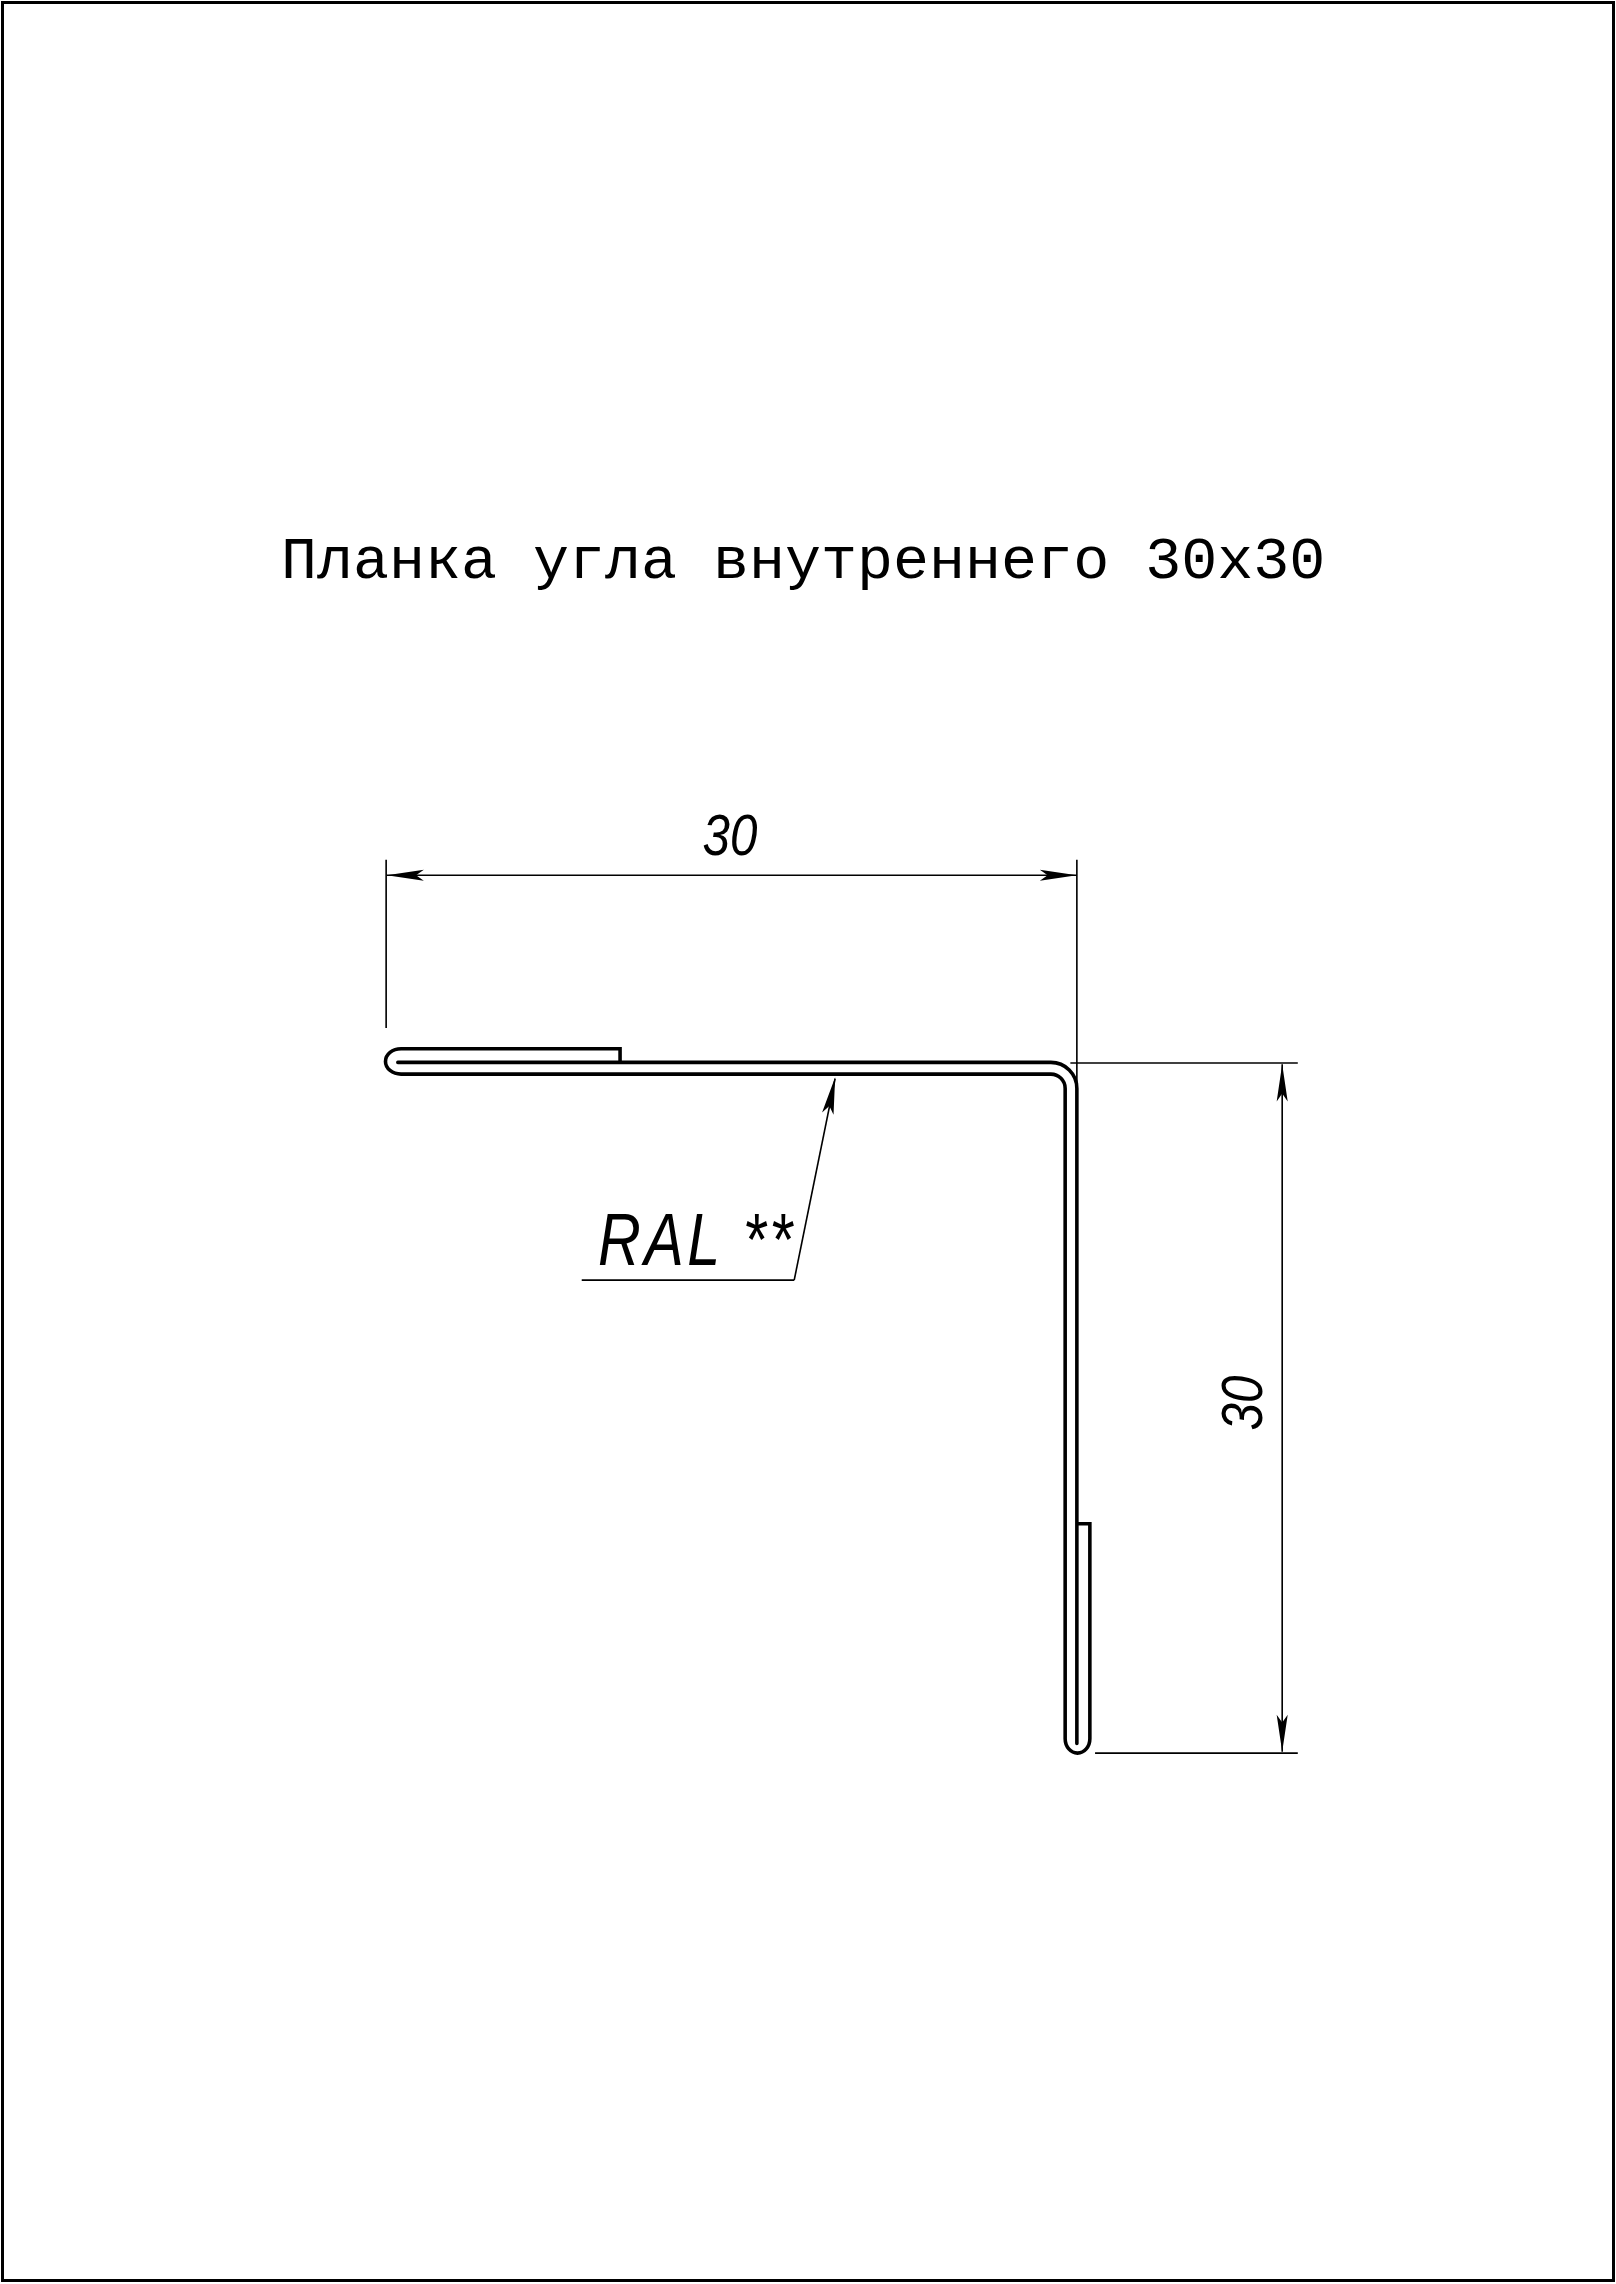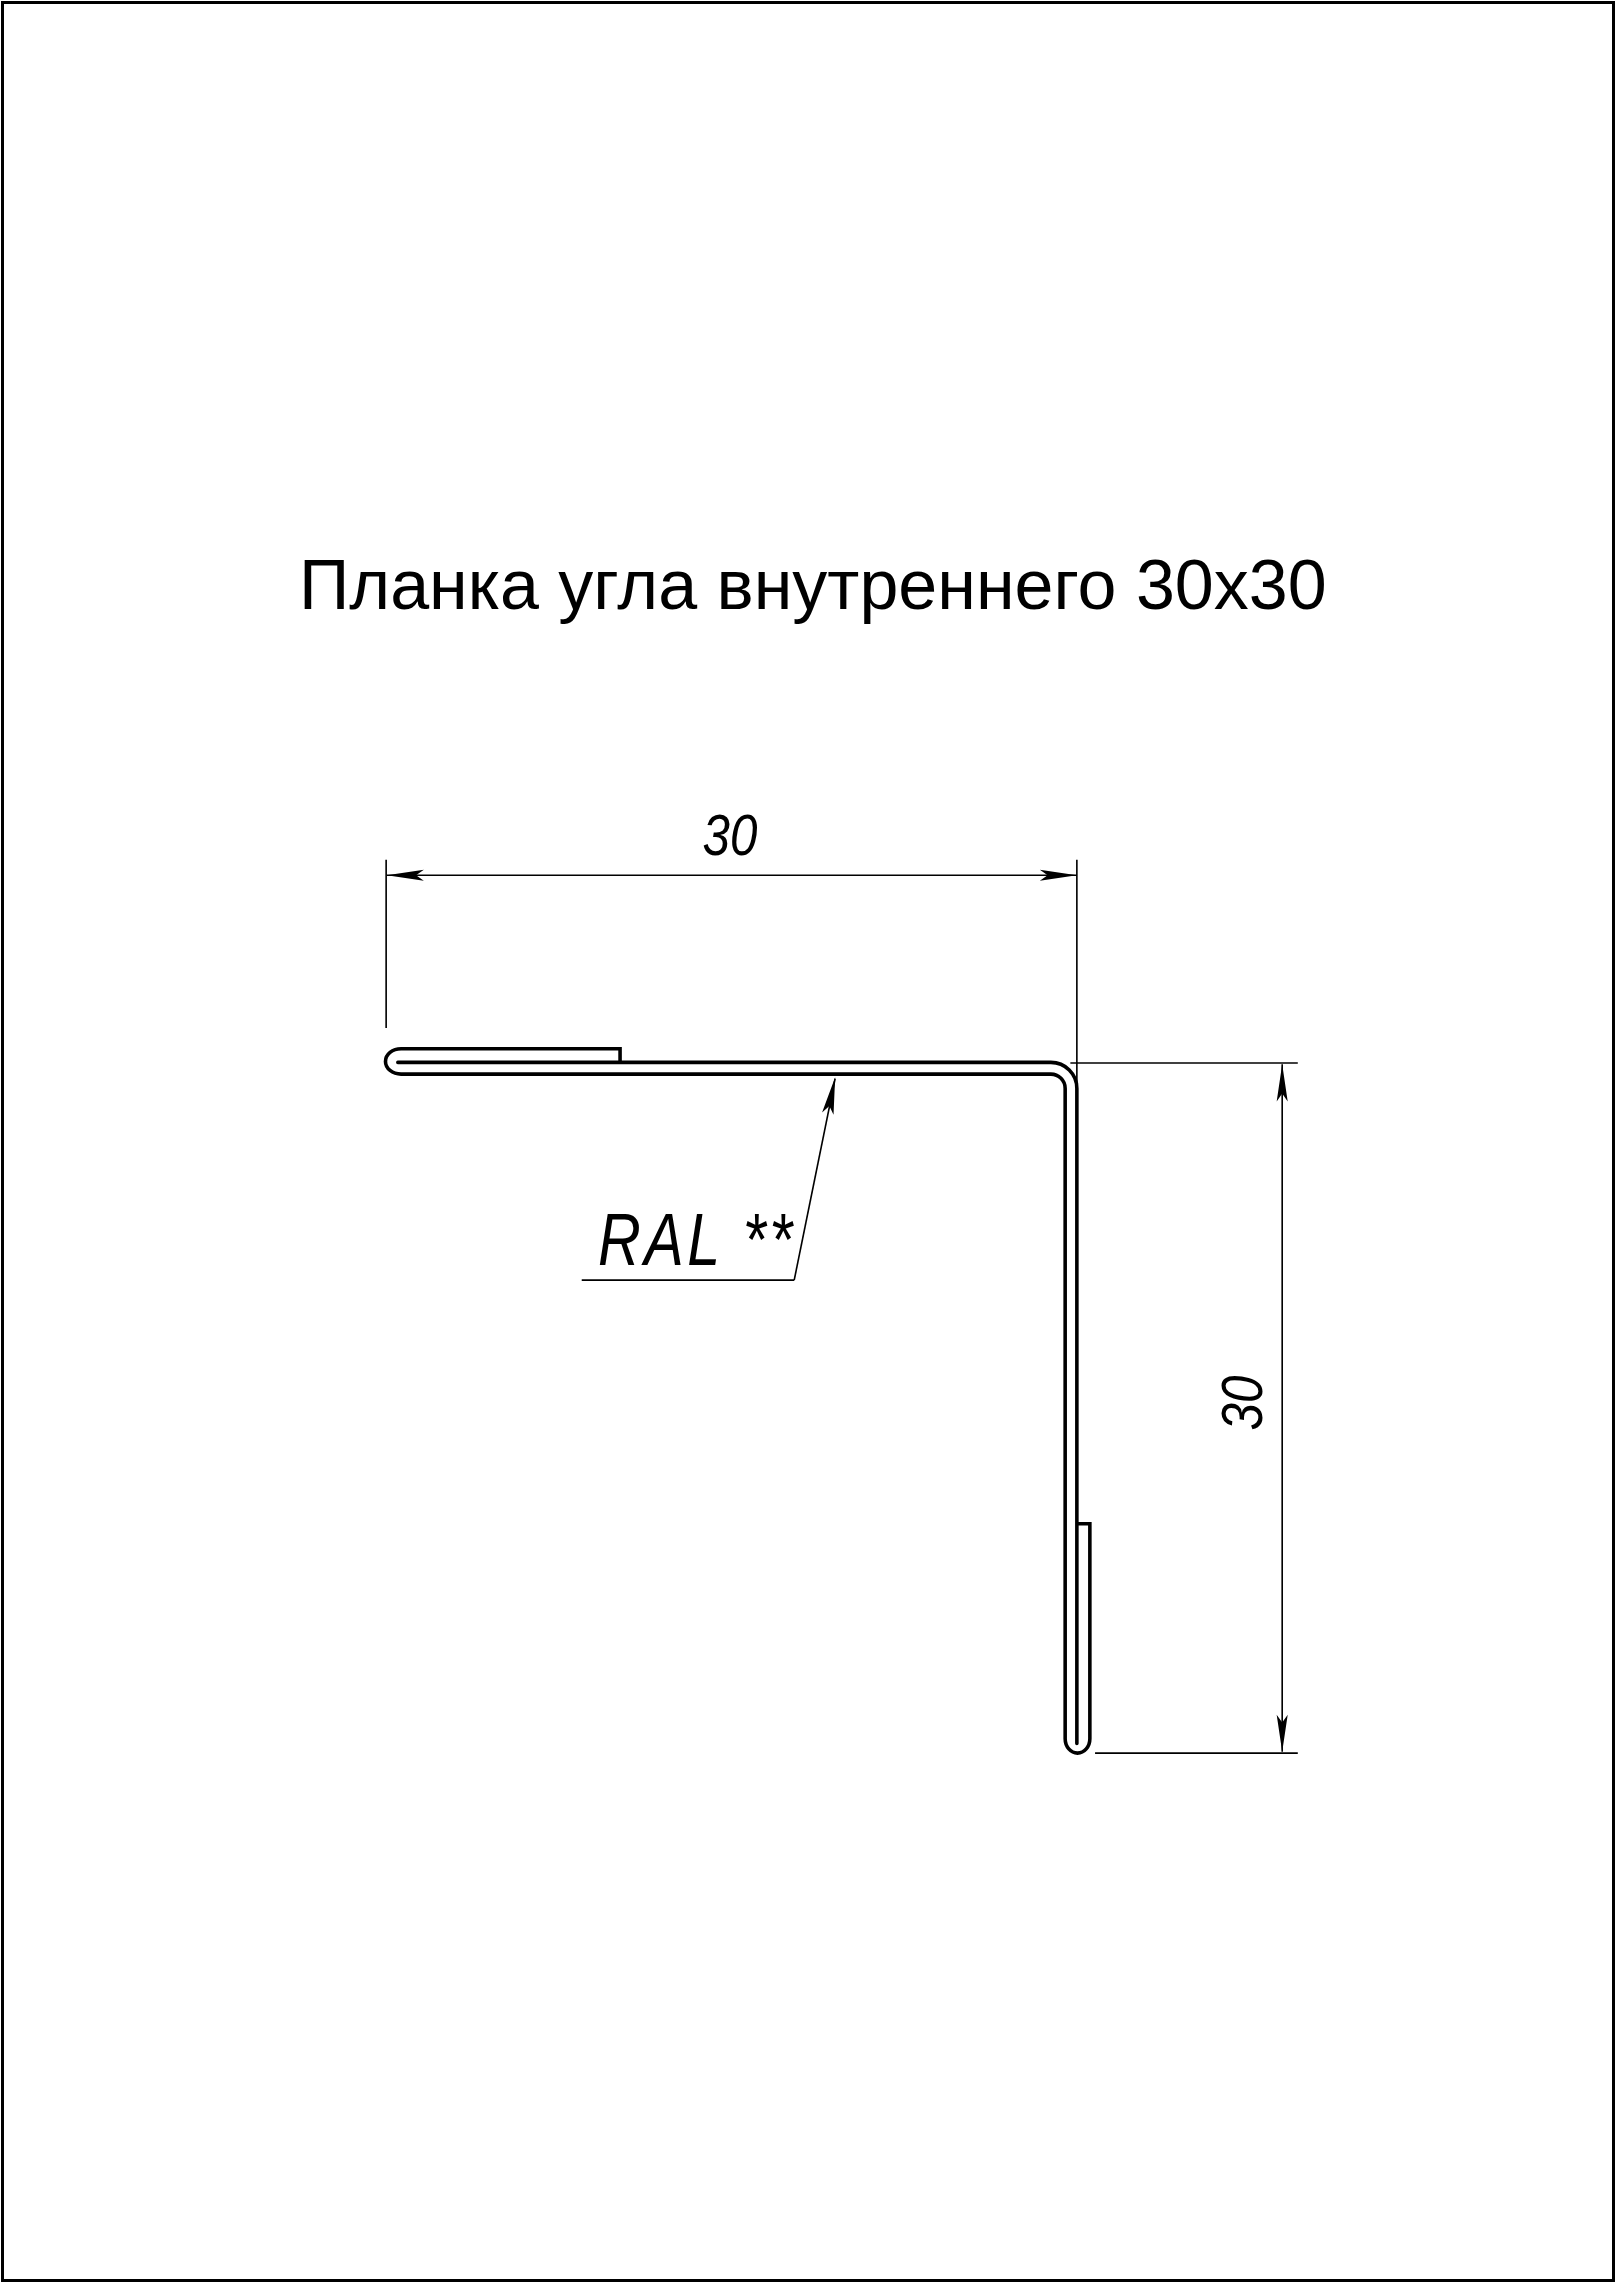"Планка угла внутреннего 30x30" .title { font-family: Liberation Sans, sans-serif -> Liberation Mono, monospace; font-size: 70px -> 60px; margin: 18px -> 0 }
